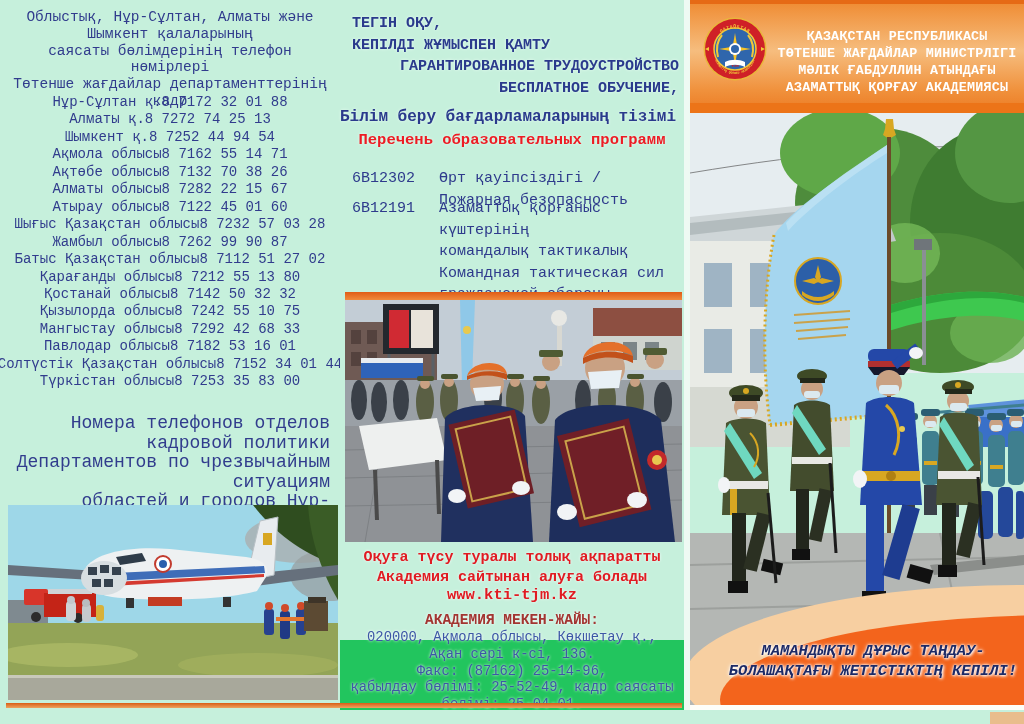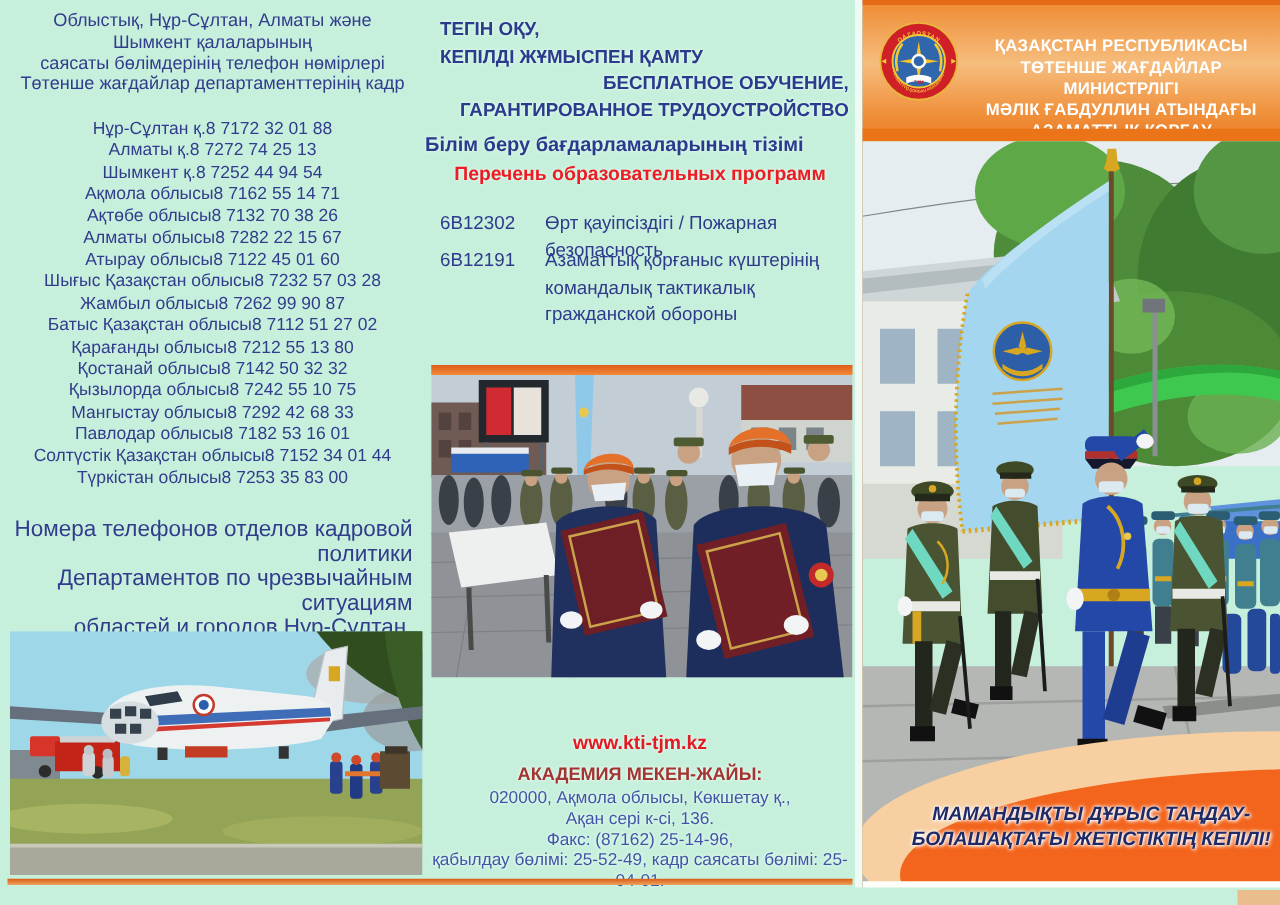"Облыстық, Нұр-Сұлтан, Алматы және" .poster { background: #c2410c -> #22c55e; font-family: Liberation Sans, sans-serif -> Liberation Mono, monospace }
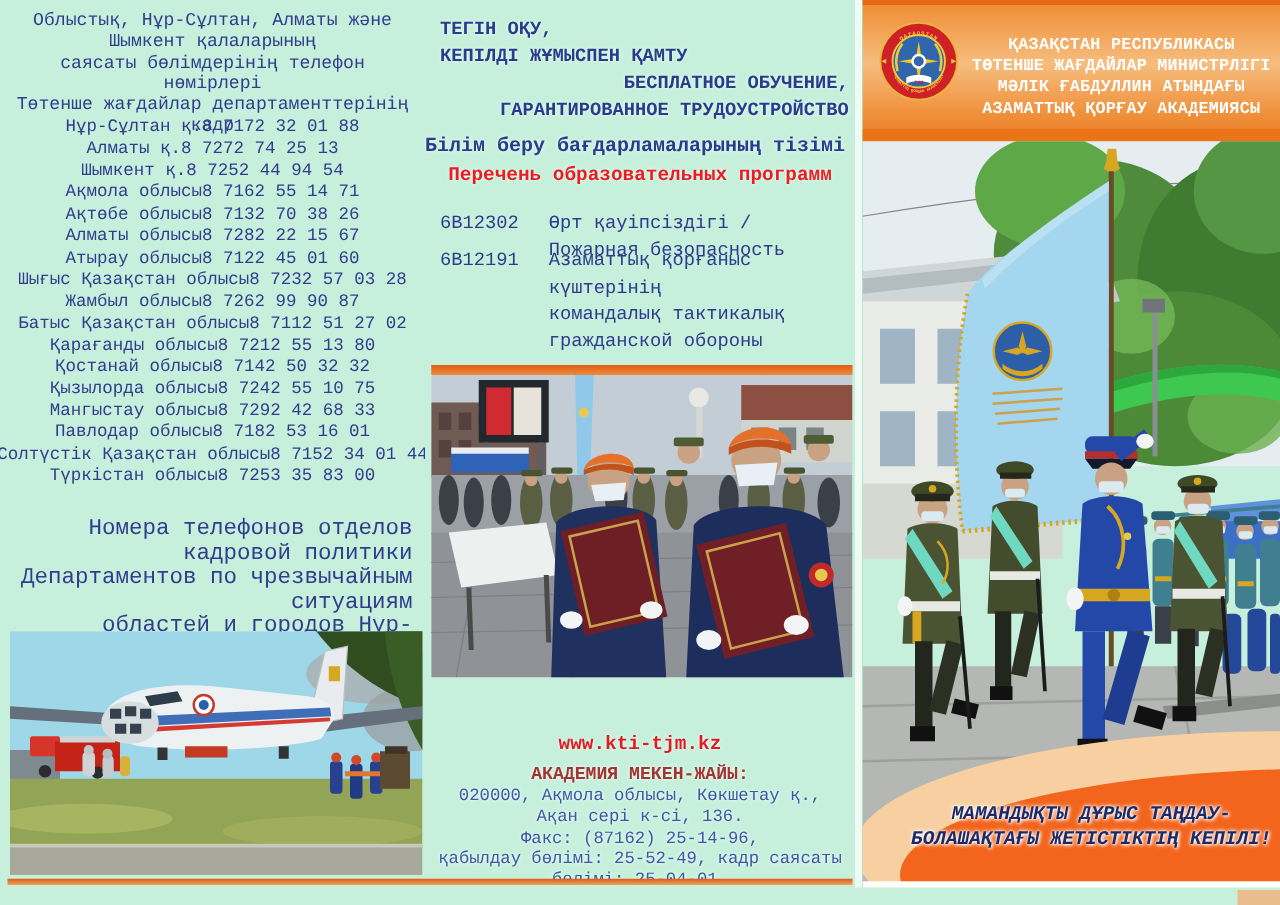"ТЕГІН ОҚУ," .panel-middle { height: 724px -> 640px }
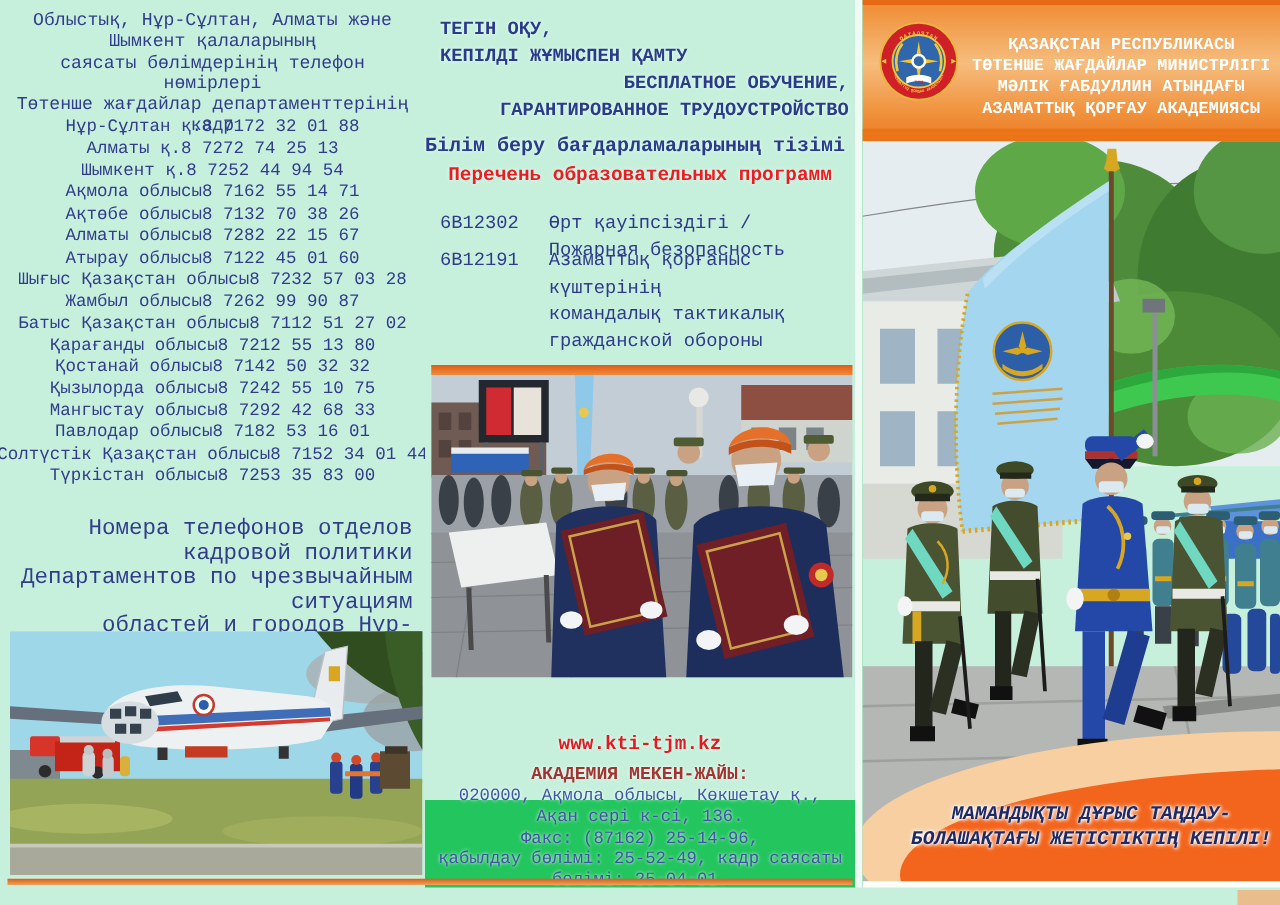"БЕСПЛАТНОЕ ОБУЧЕНИЕ," div { order: before "ГАРАНТИРОВАННОЕ ТРУДОУСТРОЙСТВО" -> after "ГАРАНТИРОВАННОЕ ТРУДОУСТРОЙСТВО" }
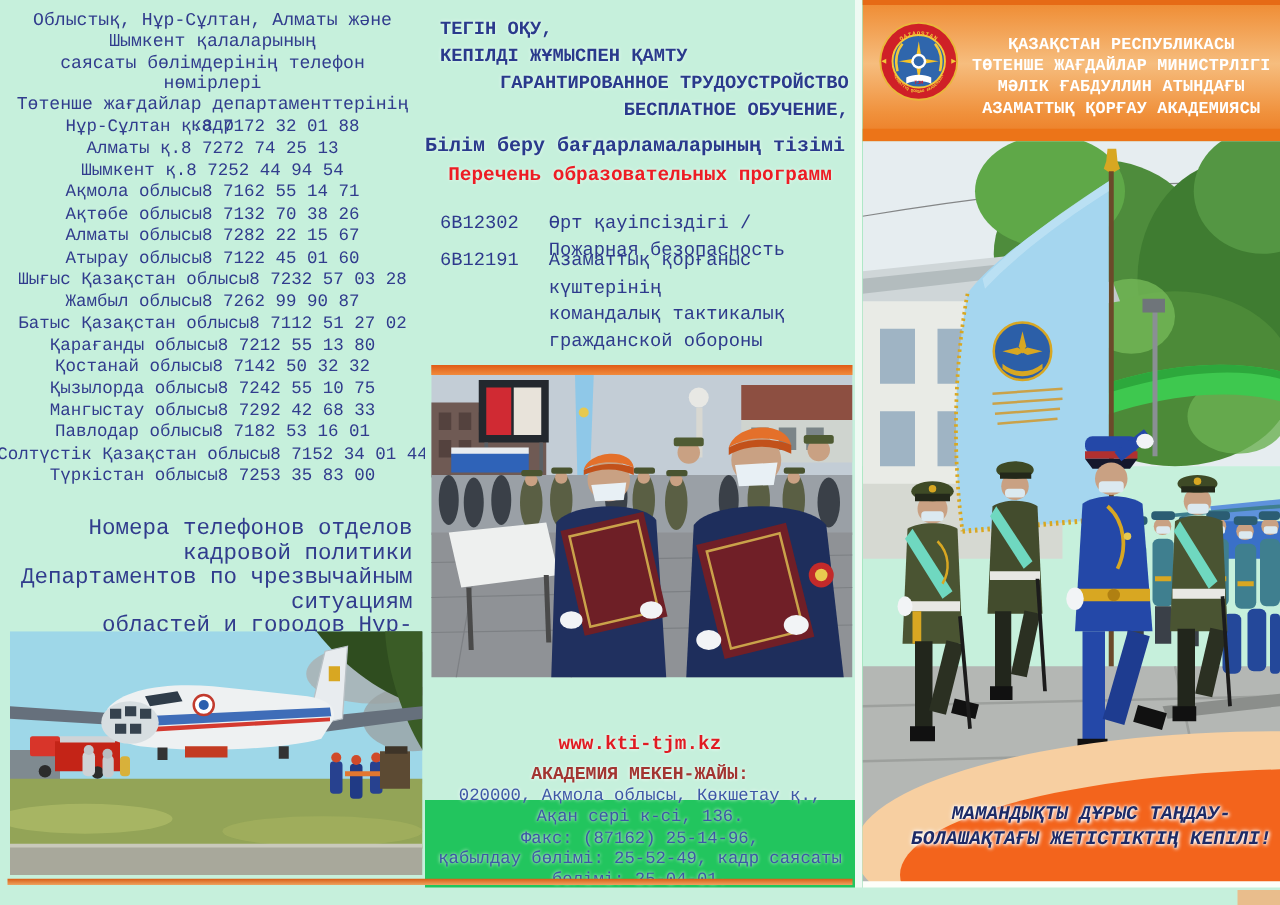"Командная тактическая сил" div { html: none -> <div>Командная тактическая сил</div> }
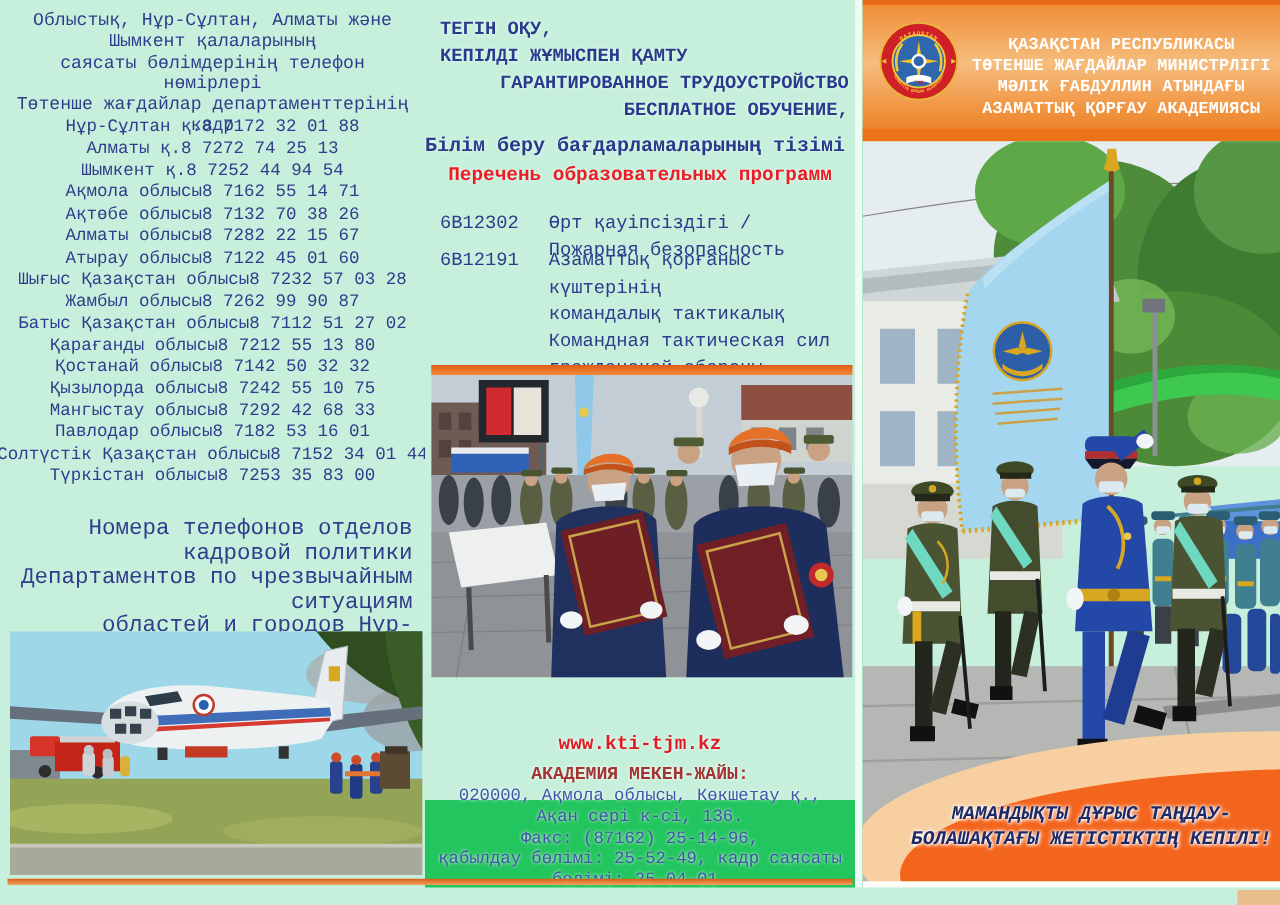"Оқуға түсу туралы толық ақпаратты" div.mp-info-red { html: none -> <div> <div>Оқуға түсу туралы толық ақпаратты</div> <div>Академия сайтынан алуға болады</div> </div> }
